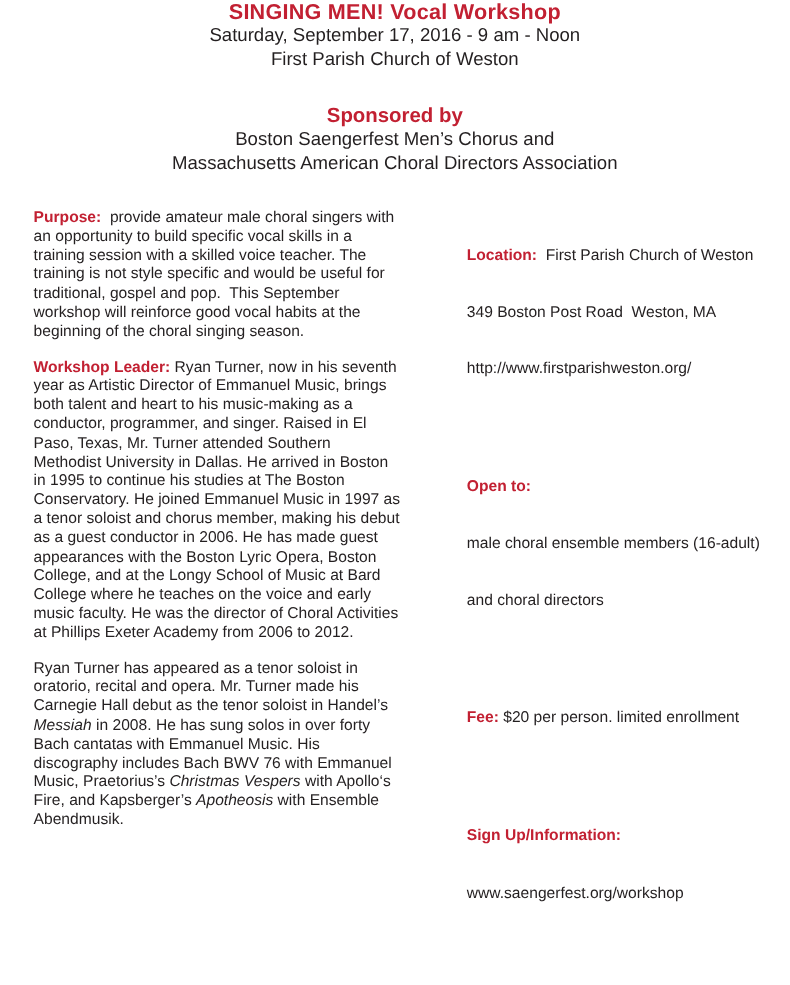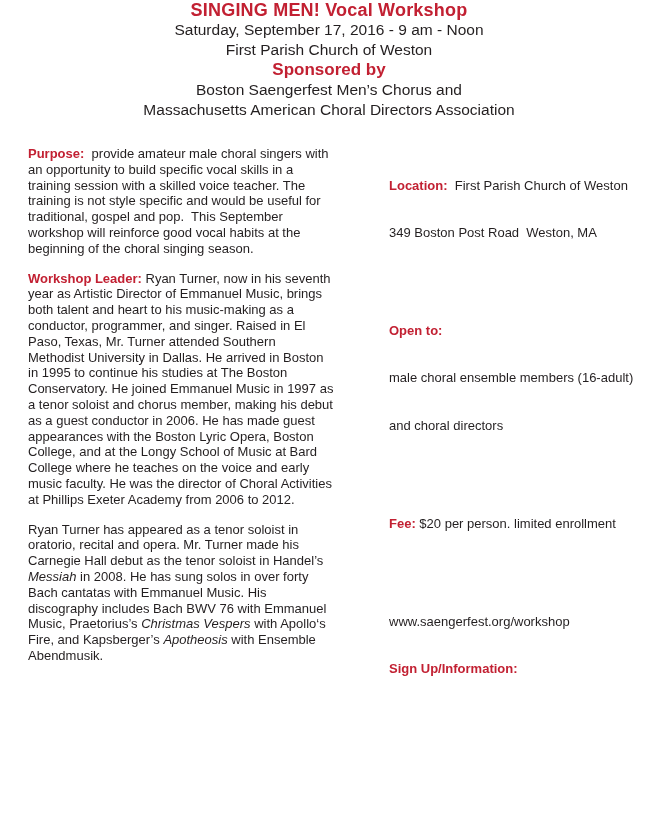"Sponsored by" .sponsored { margin-top: none -> 27px }
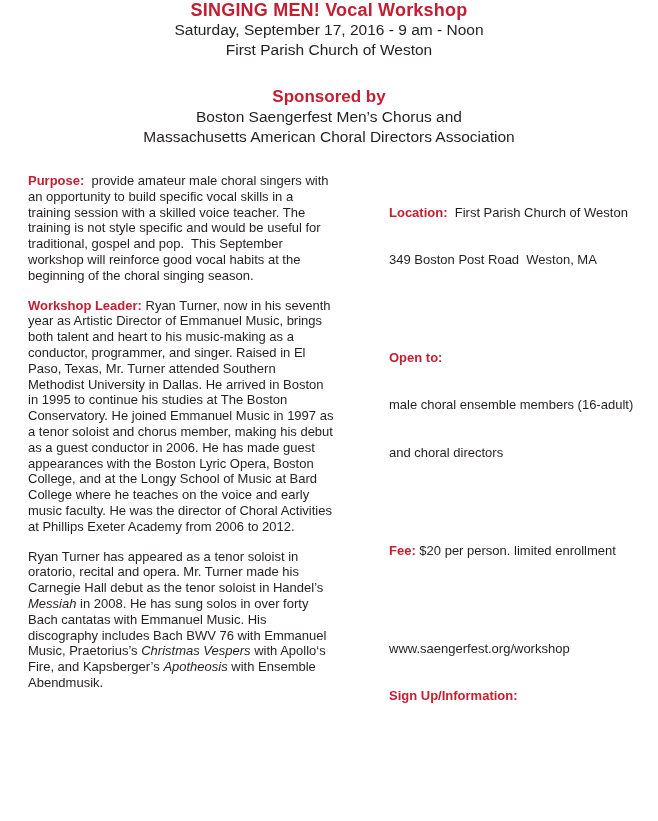"http://www.firstparishweston.org/" div.rline { html: none -> <div>http://www.firstparishweston.org/</div> }
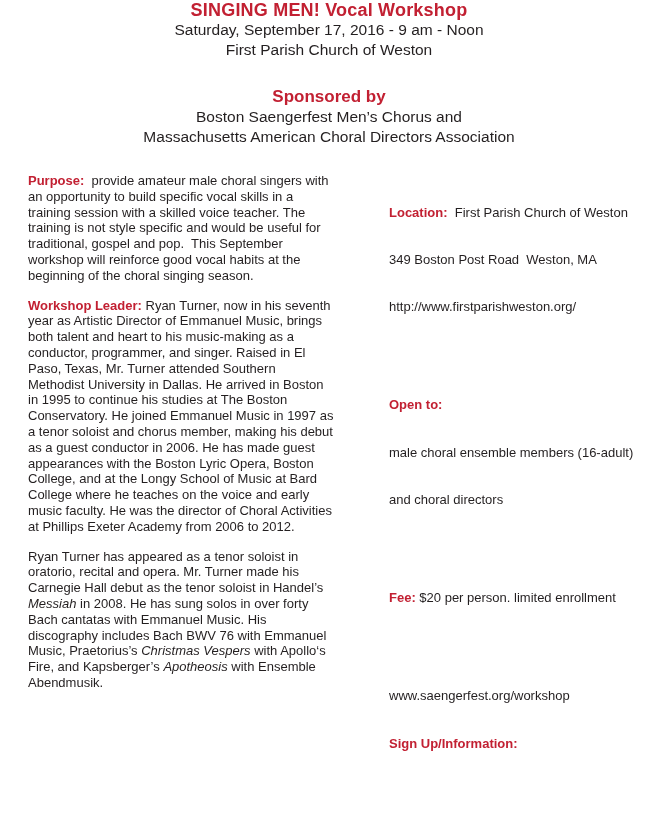"www.saengerfest.org/workshop" div.rline { order: before "Sign Up/Information:" -> after "Sign Up/Information:" }
